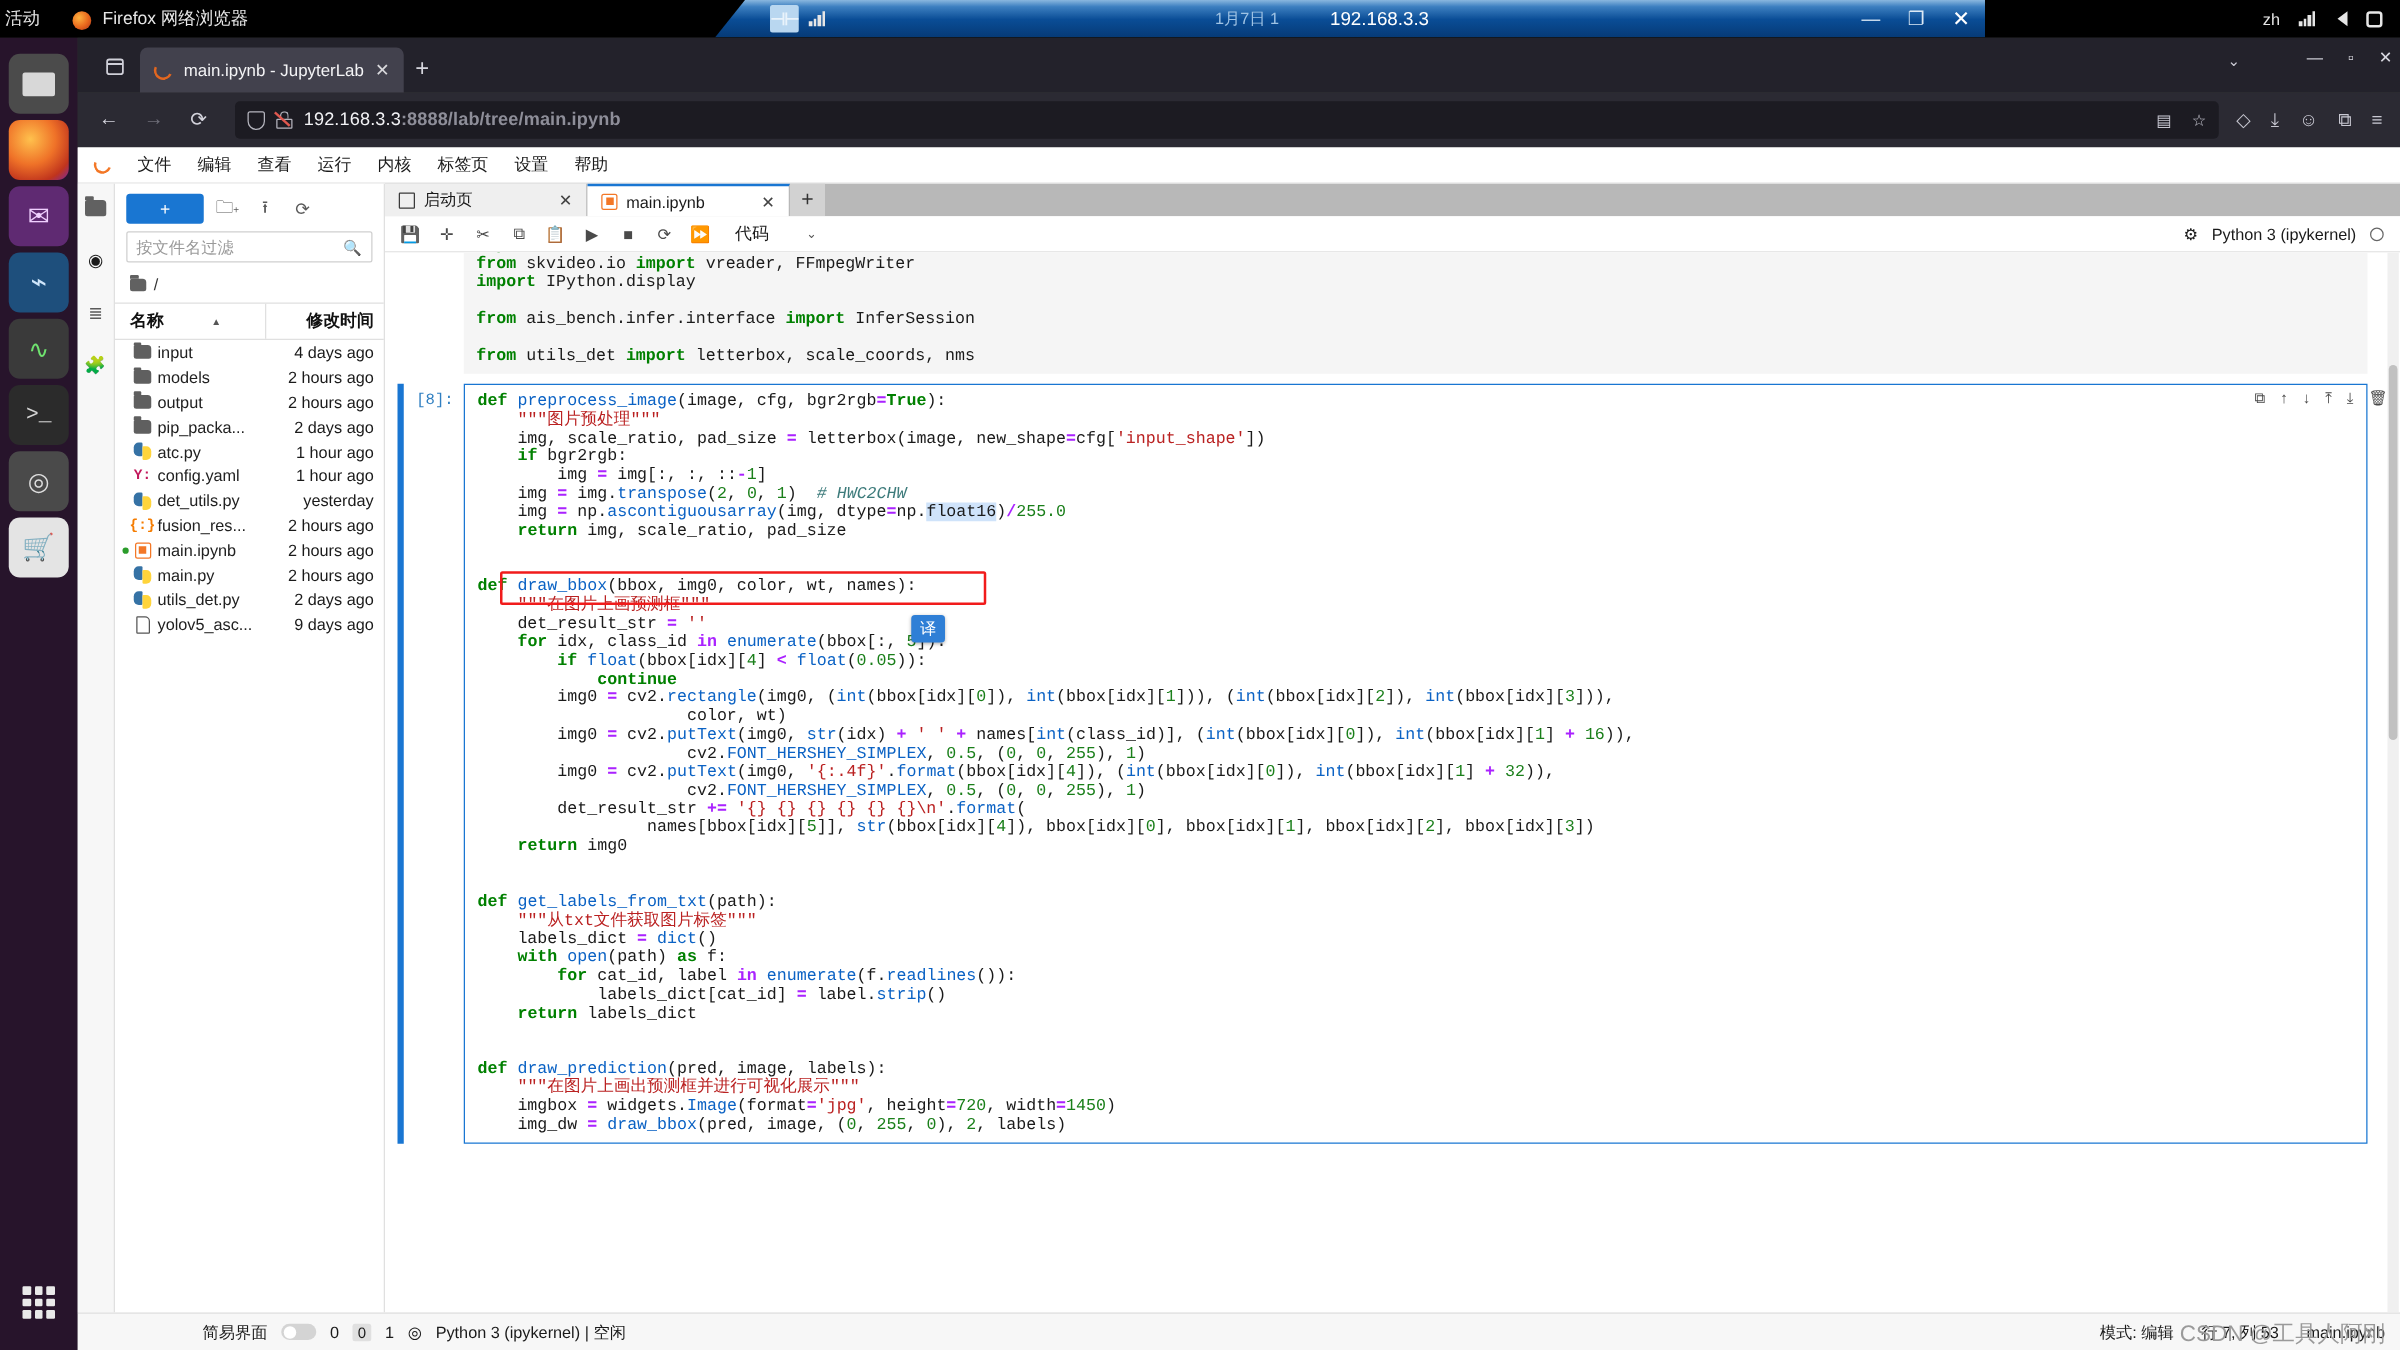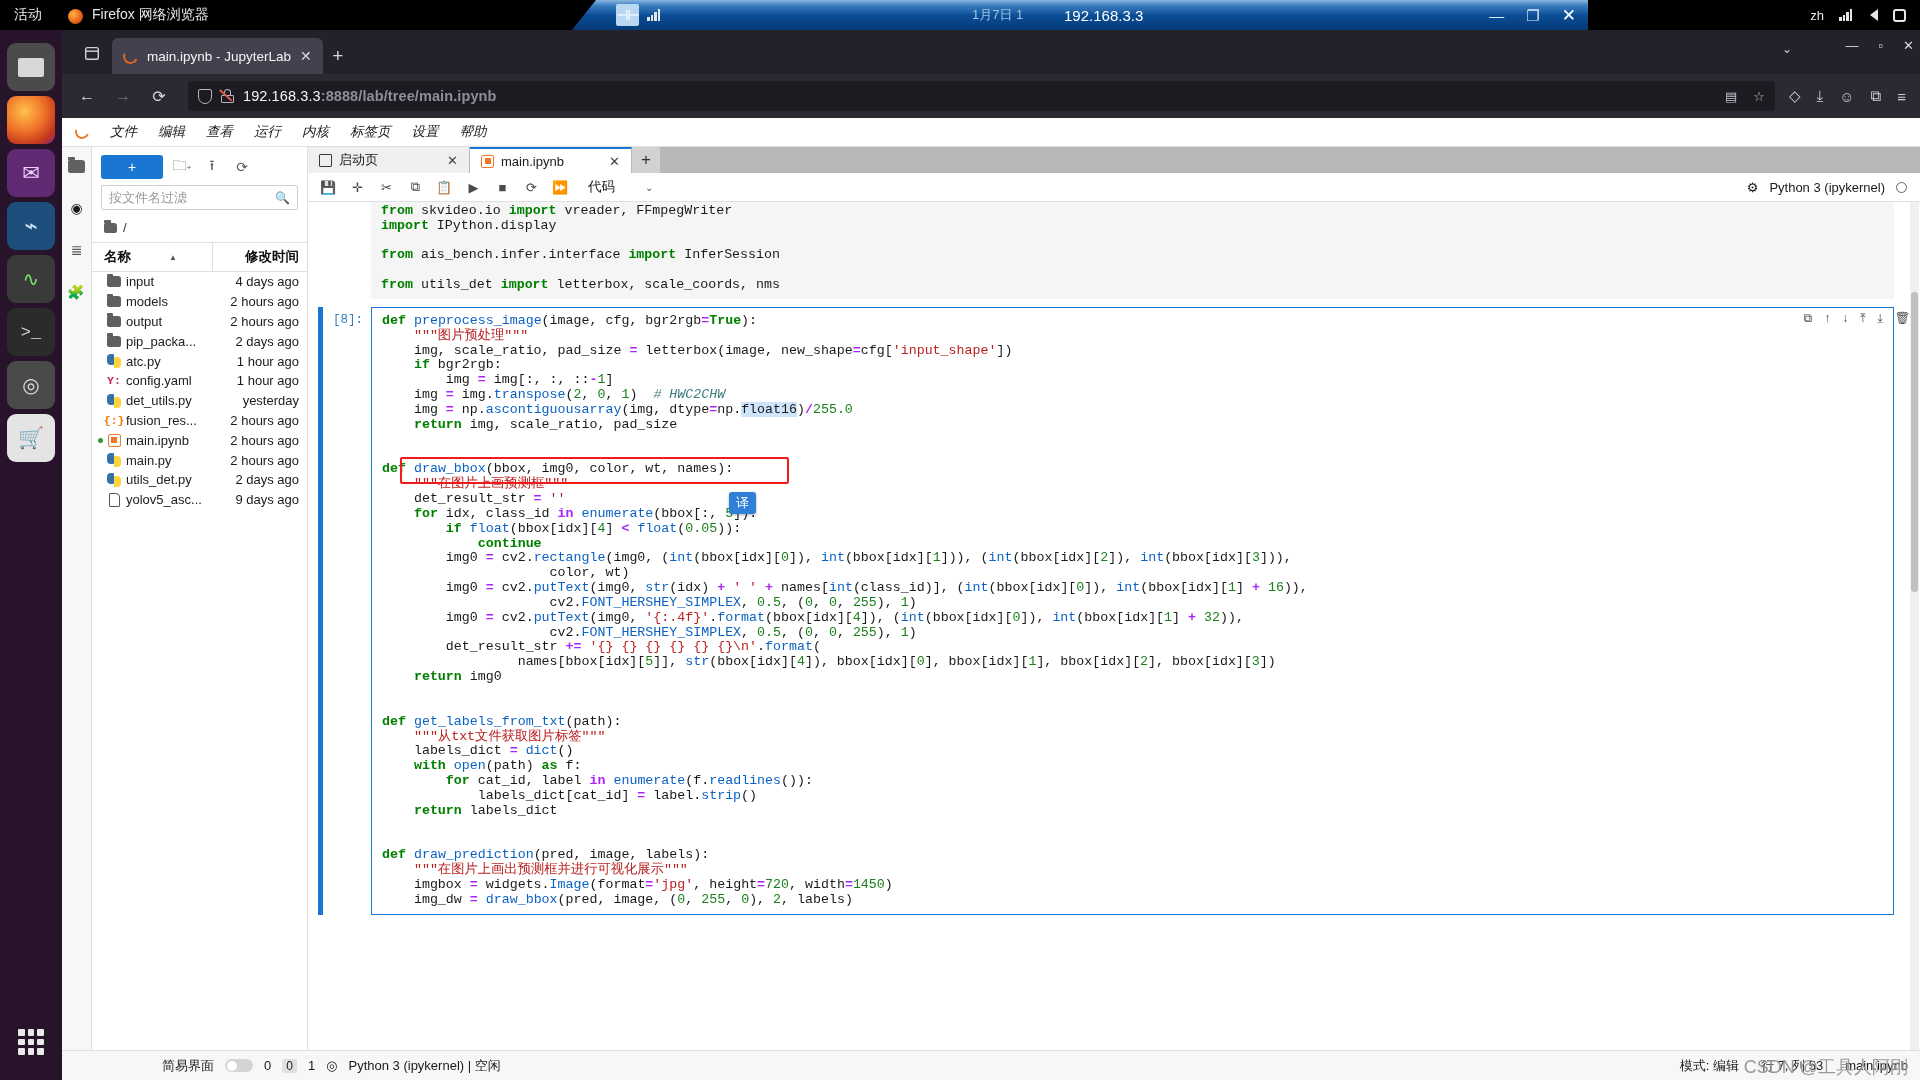"活动" .gnome-left { padding-left: 14px -> 4px }
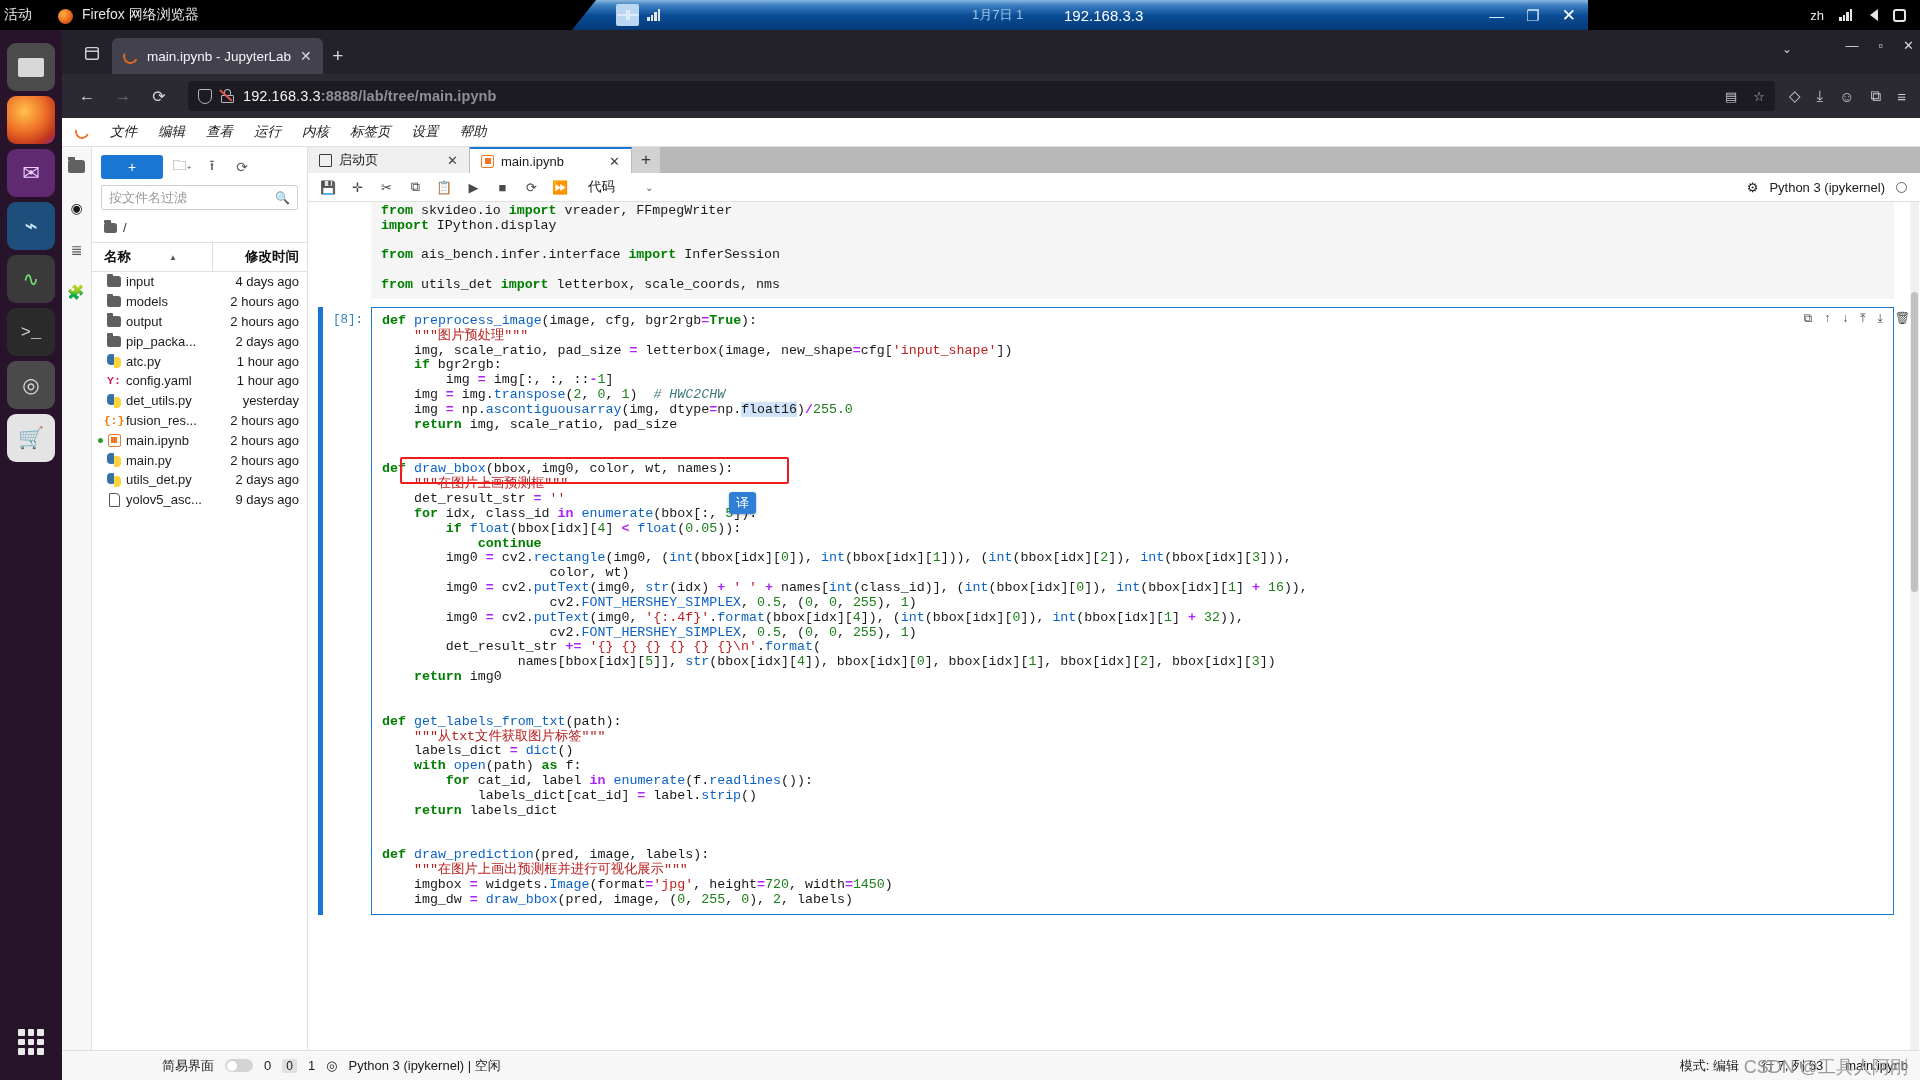"文件" .jl-menu { font-style: italic -> none }
